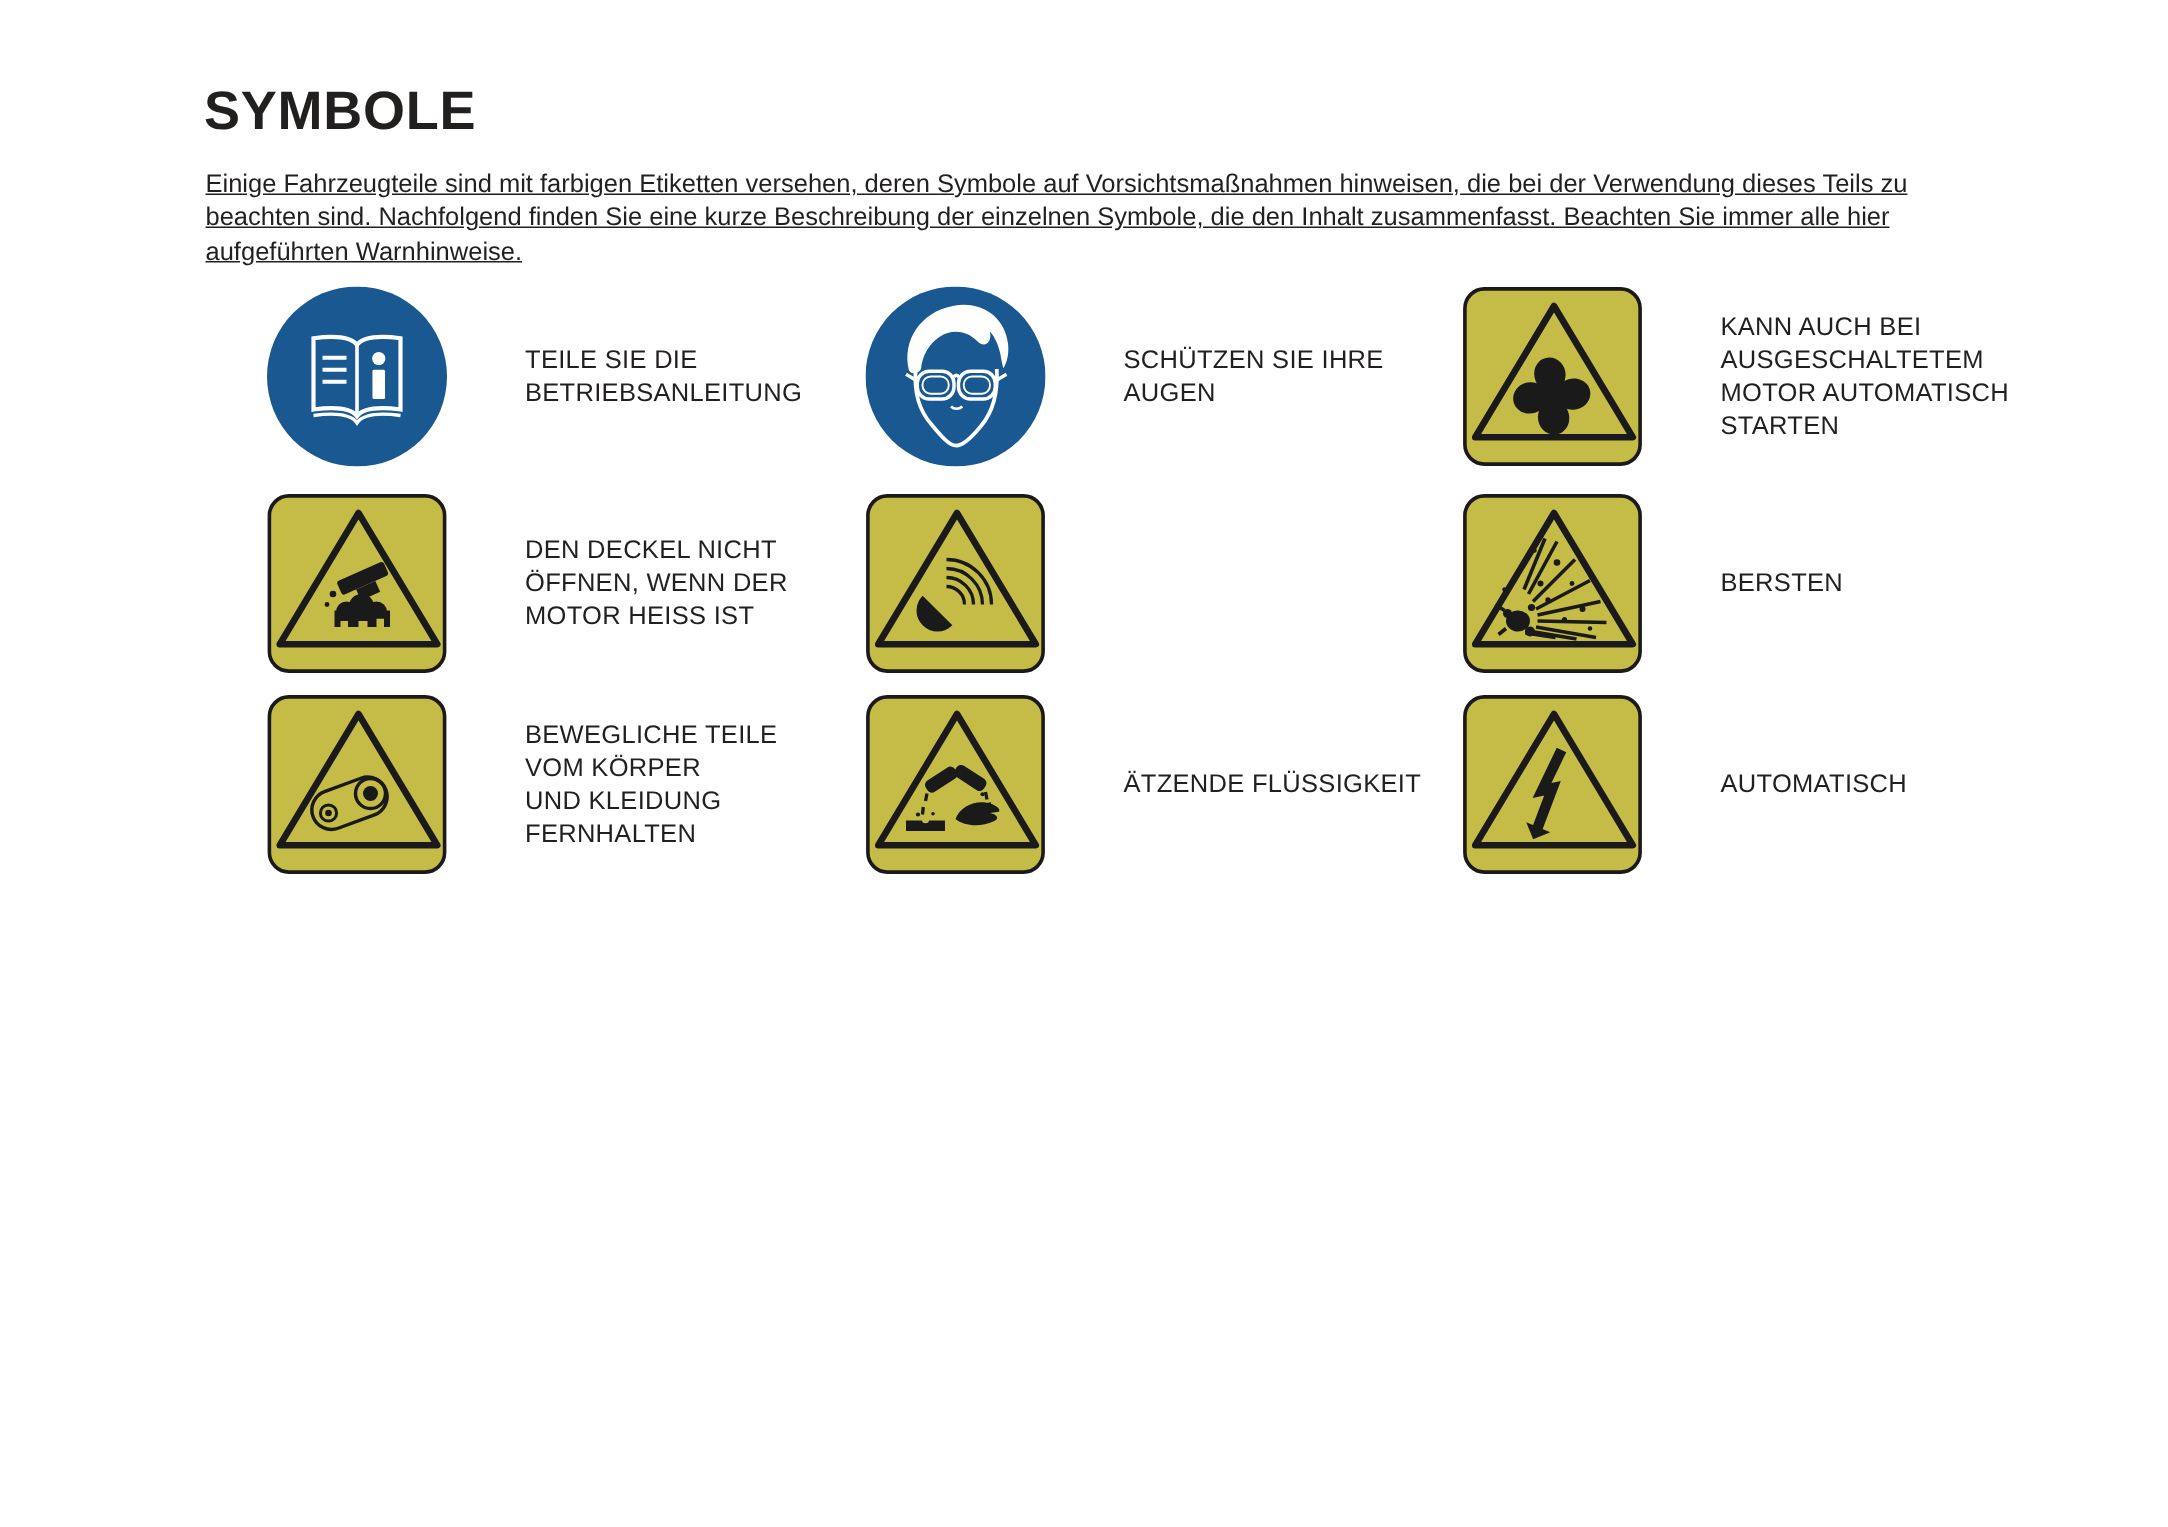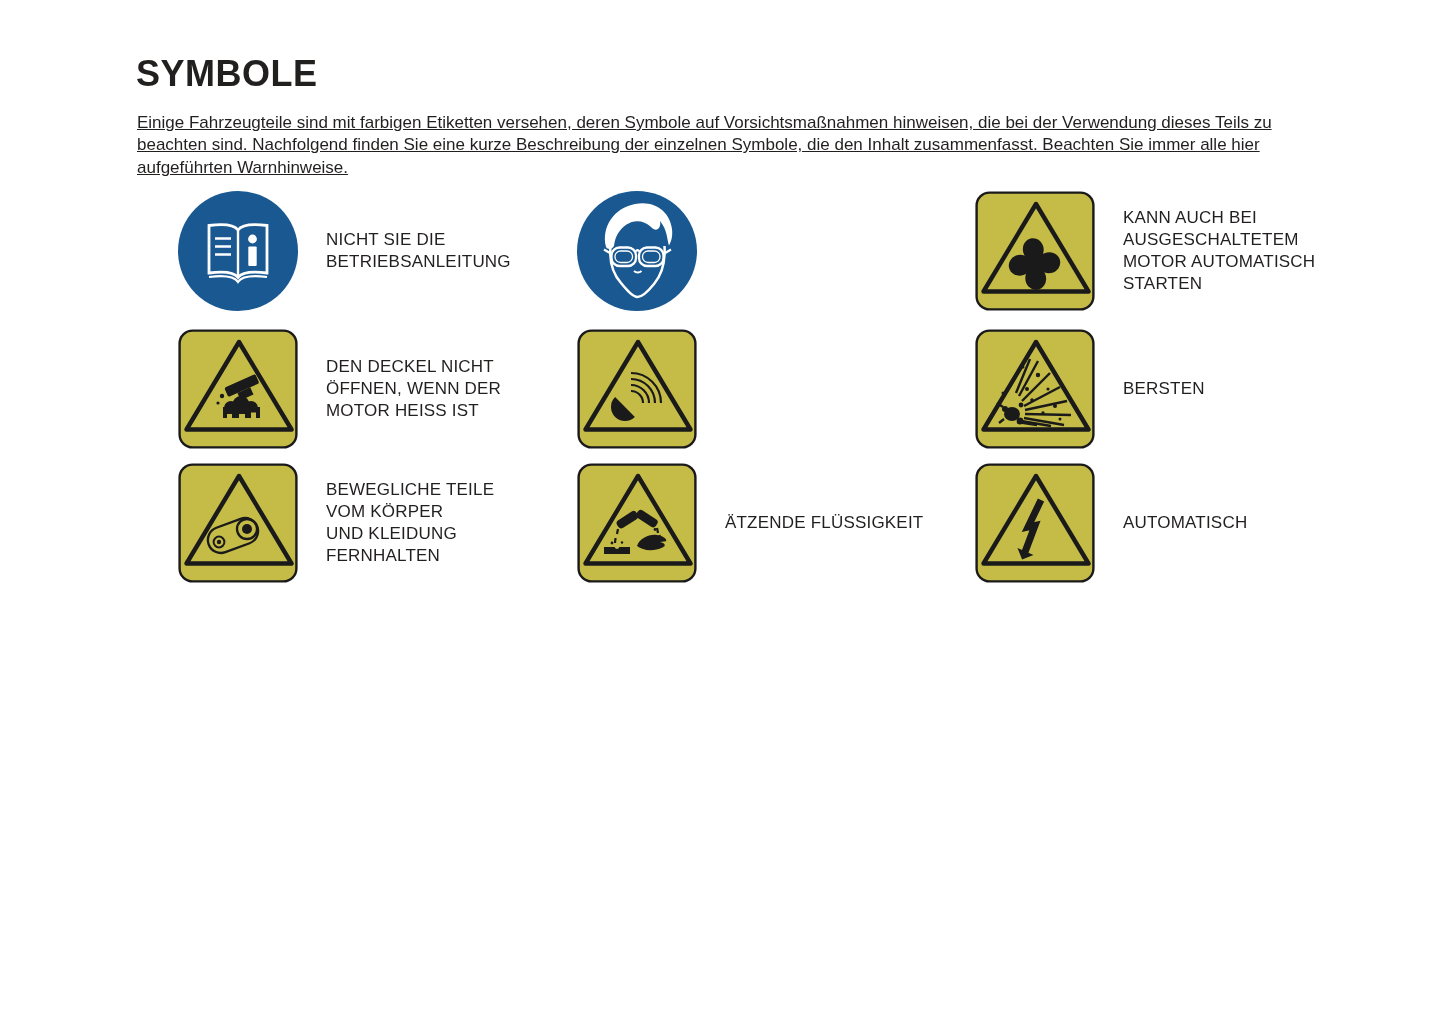"KANN AUCH BEI" .cell { gap: 28px -> 52px }
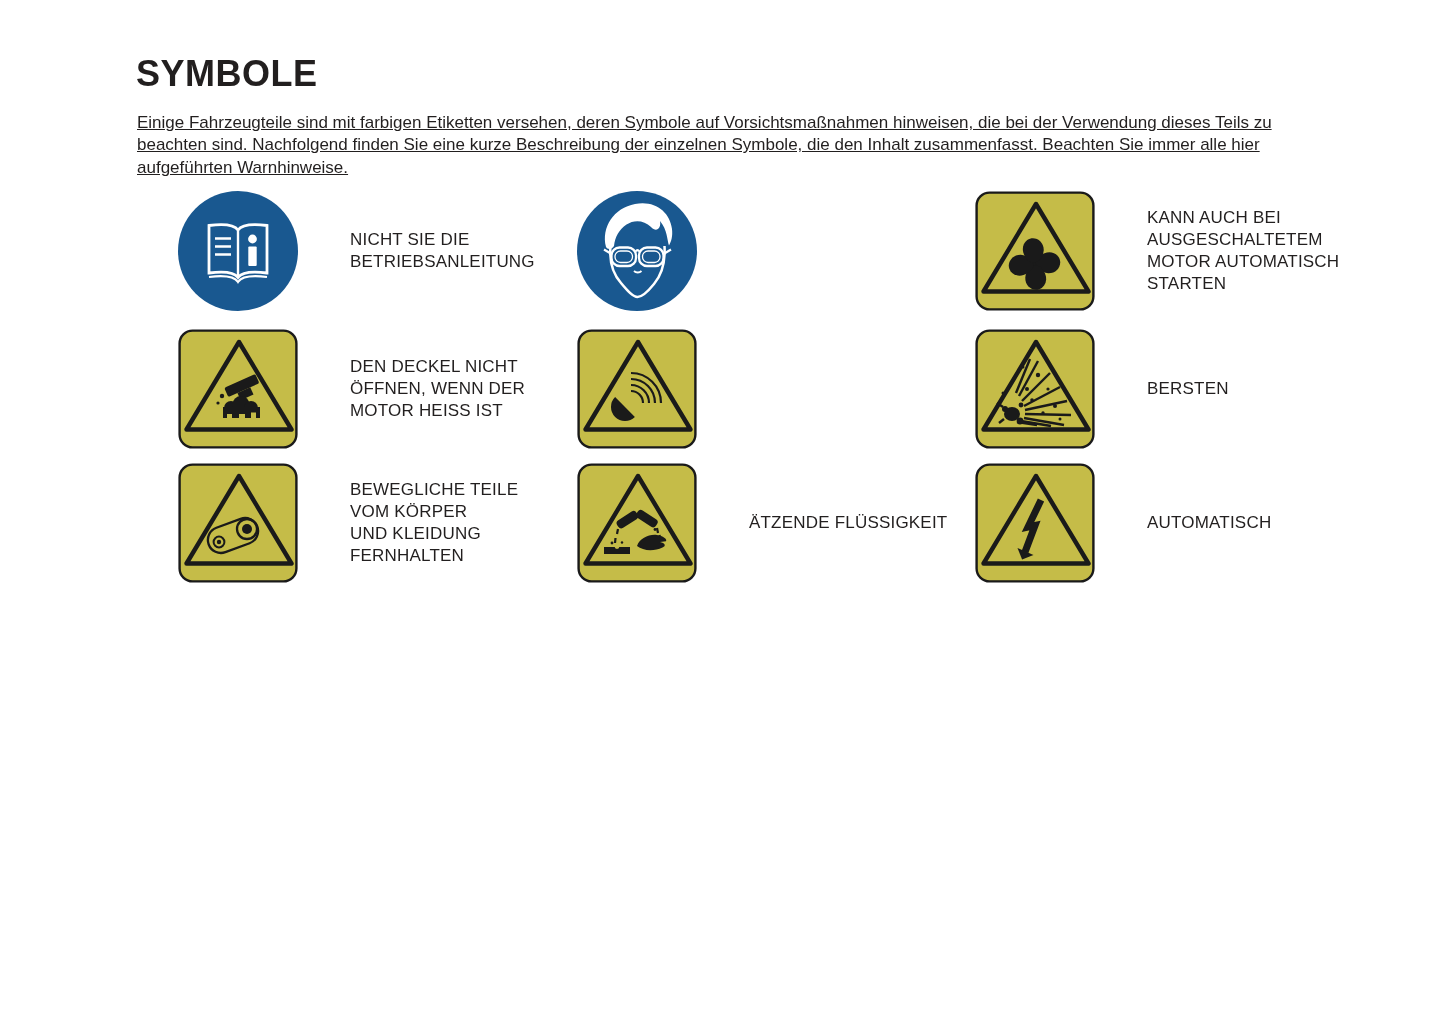"NICHT SIE DIE" div.label { text: NICHT -> TEILE }
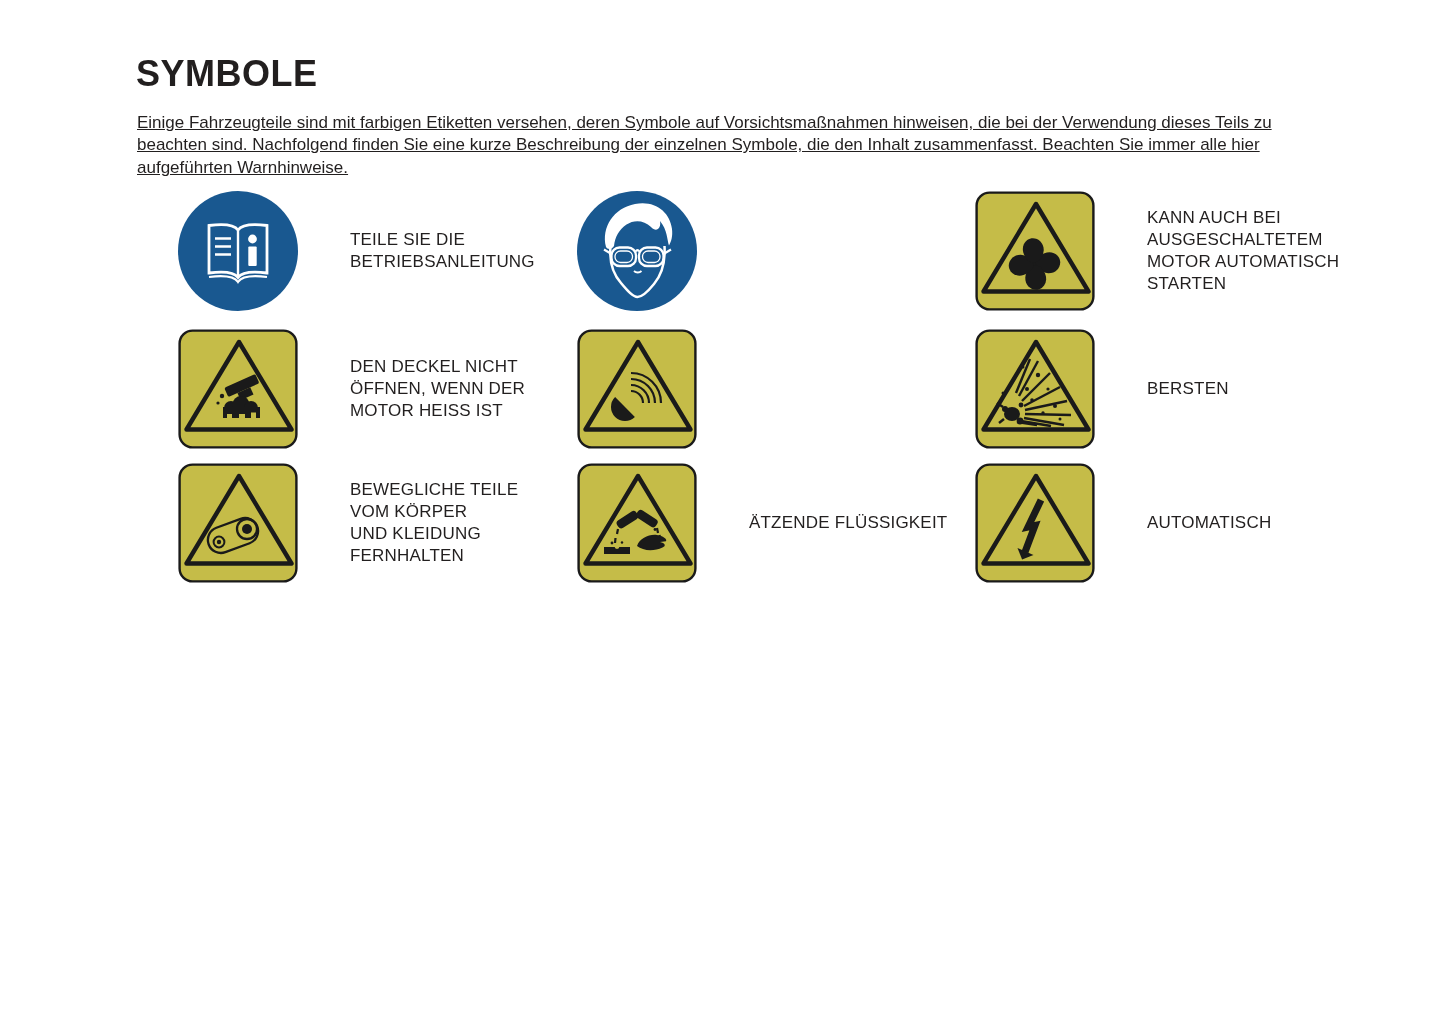"SCHÜTZEN SIE IHRE" div.label { html: none -> <div>SCHÜTZEN SIE IHRE AUGEN</div> }
